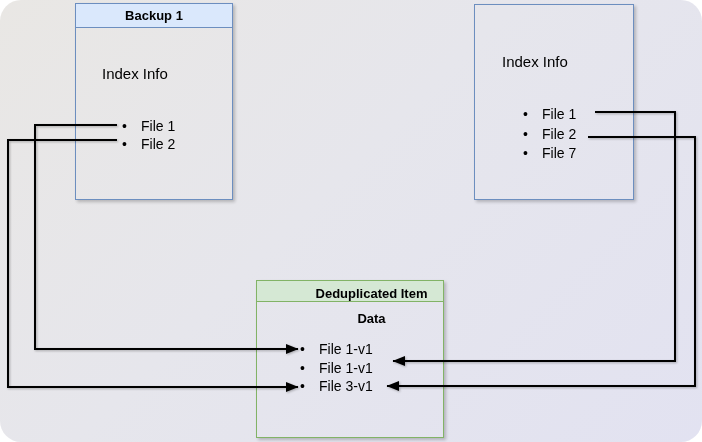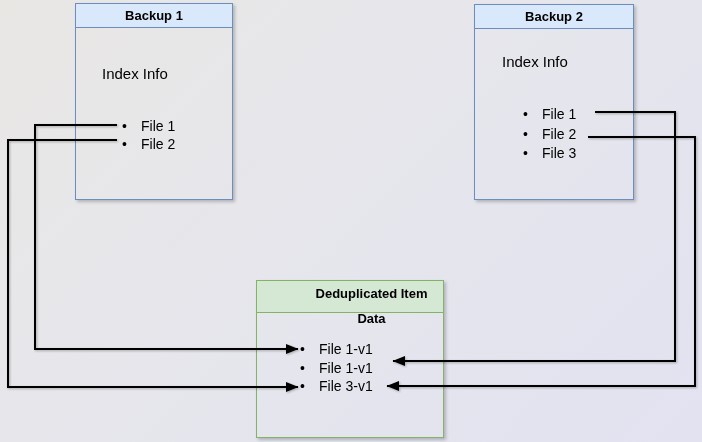"Backup 1" .canvas { border-radius: none -> 21px }
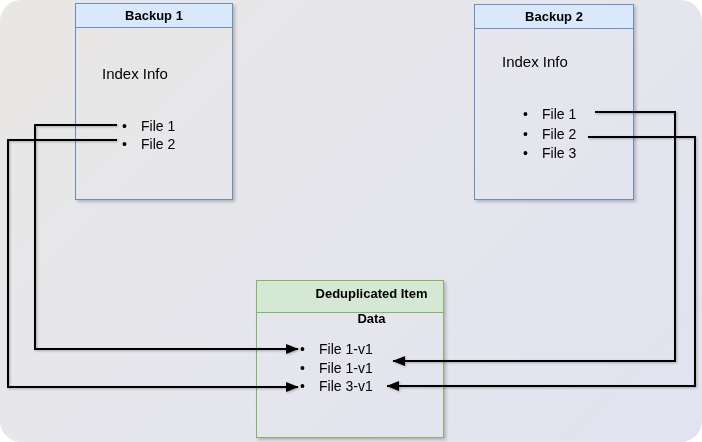"Backup 2" div.box-header { html: <div>Backup 2</div> -> none }
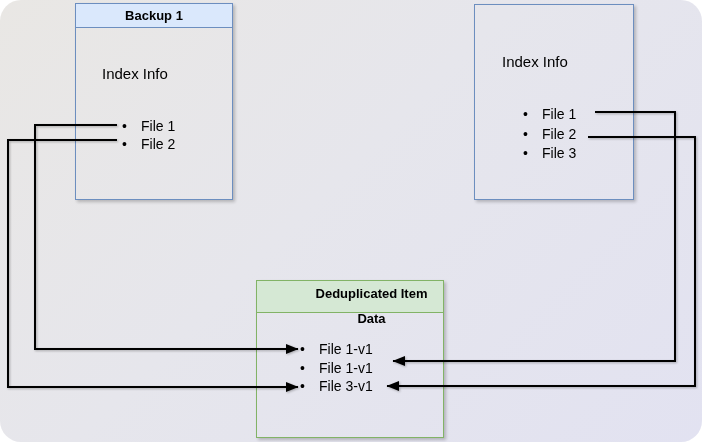"File 3" span { text: 3 -> 7 }
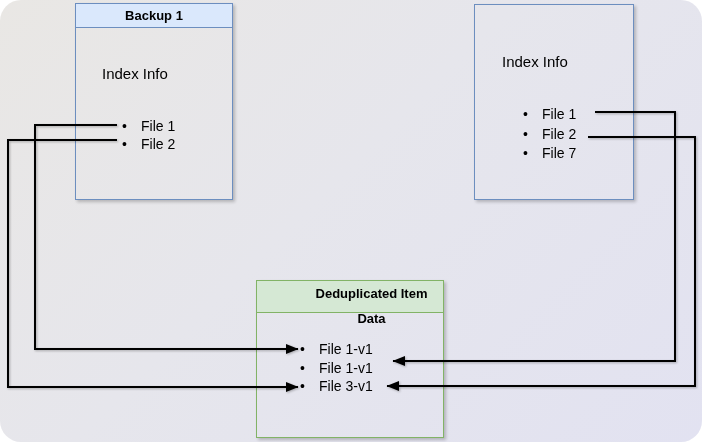"Deduplicated Item Data" .green-h { height: 32px -> 21px }
